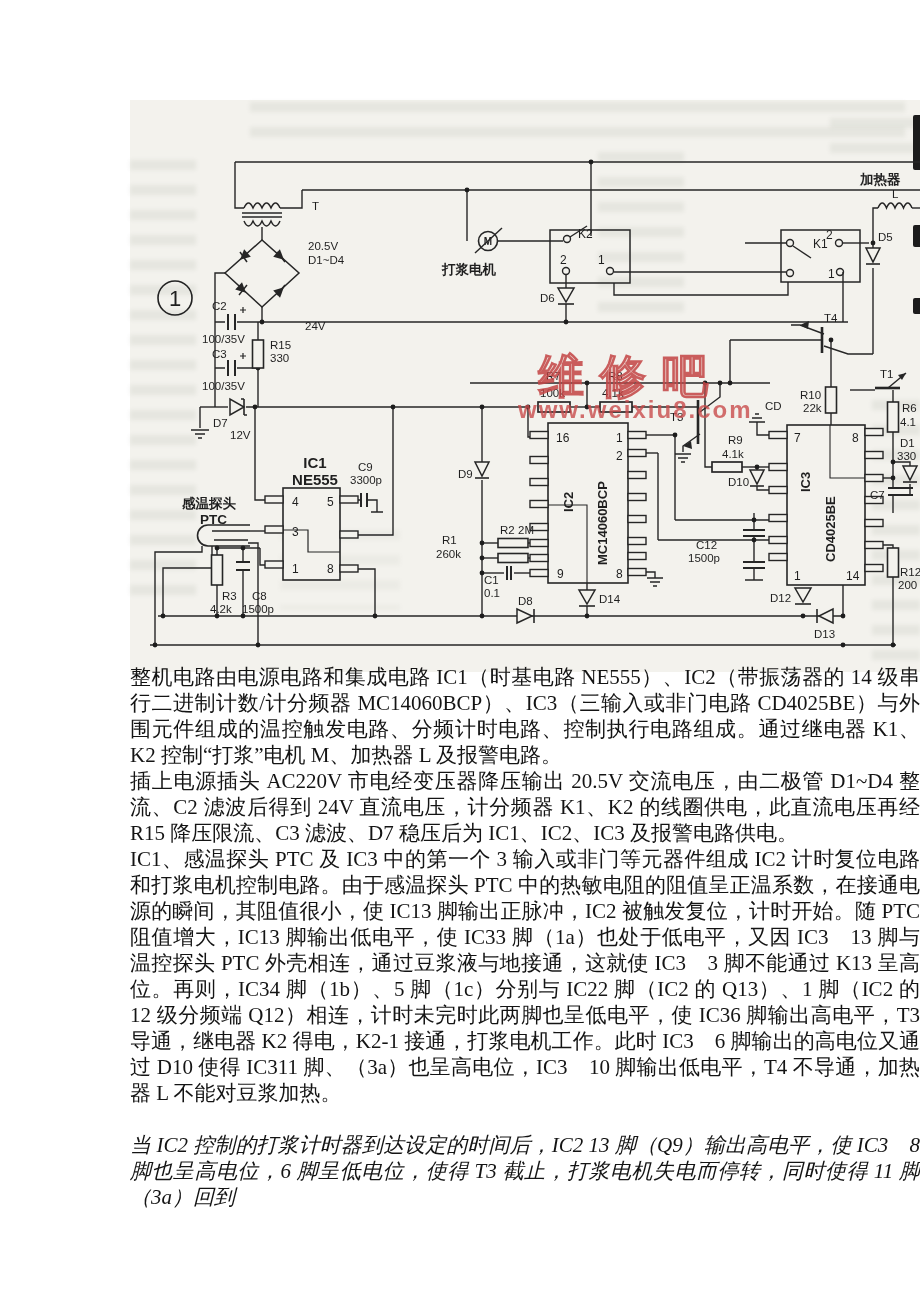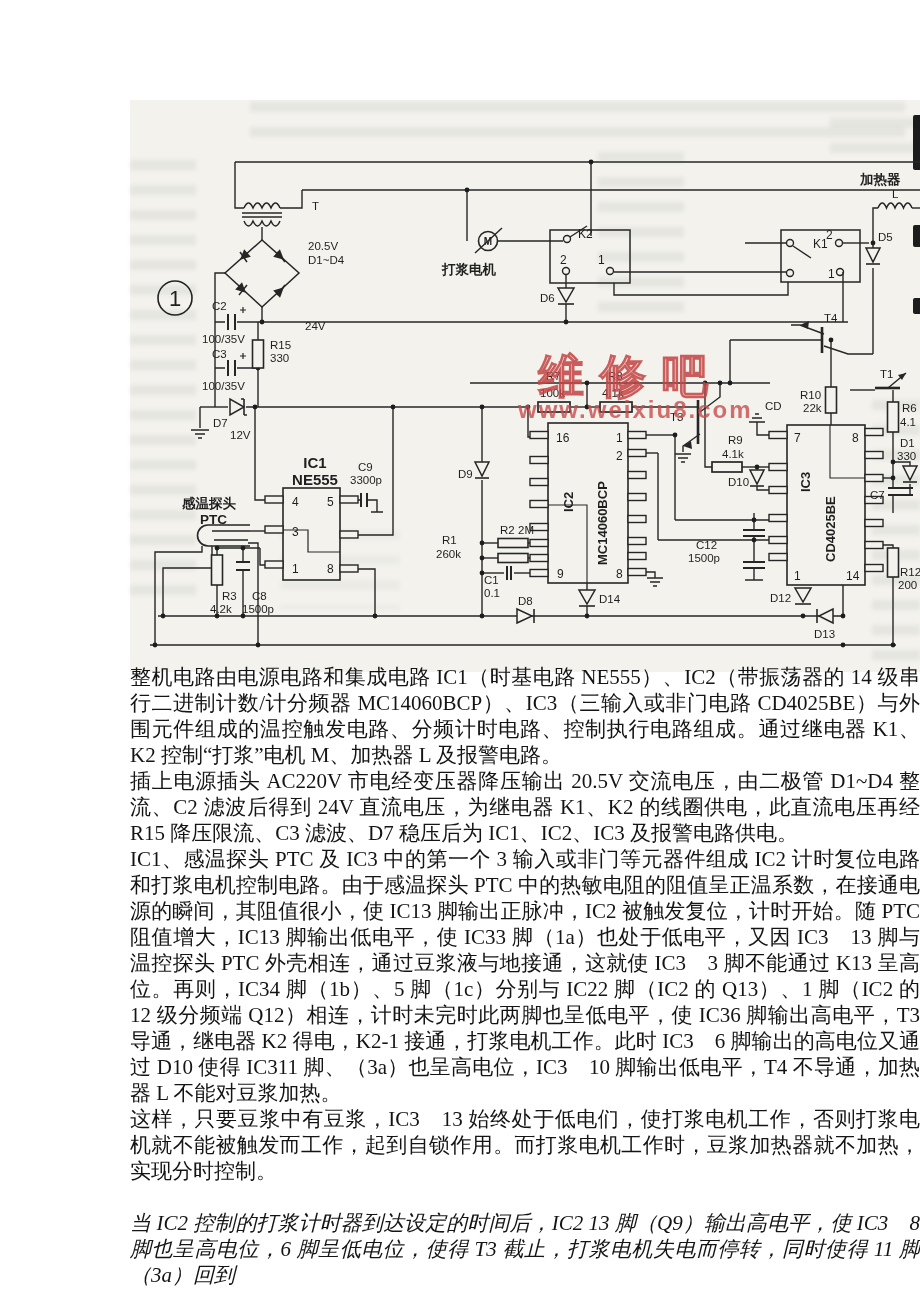"插上电源插头 AC220V 市电经变压器降压输出 20.5V 交流电压，由二极管" p { text: 为继电 -> 计分频 }
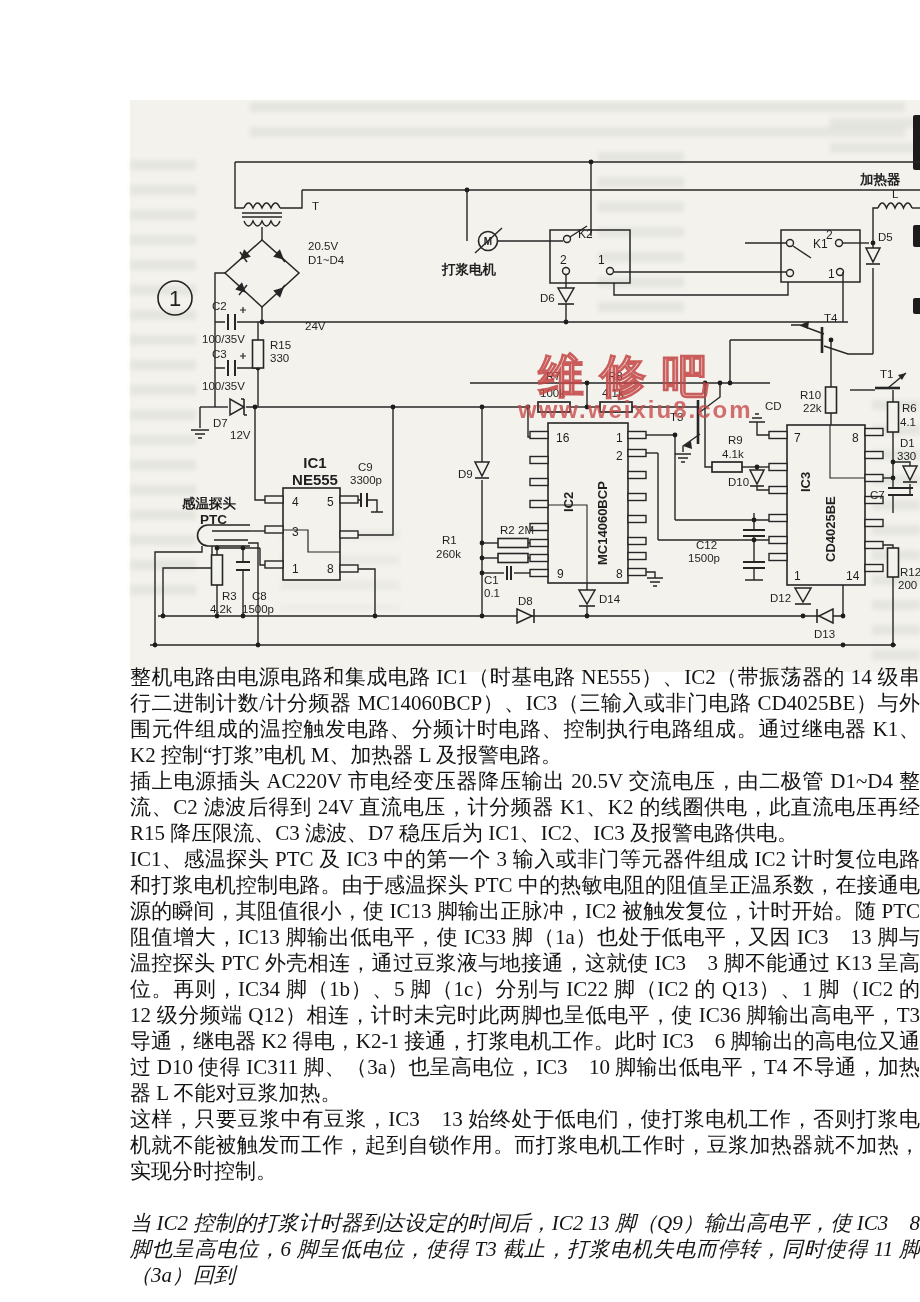"这样，只要豆浆中有豆浆，IC3 13" p { html: <p>这样，只要豆浆中有豆浆，IC3 13 始终处于低电们，使打浆电机工作，否则打浆电机就不能被触发而工作，起到自锁作用。而打浆电机工作时，豆浆加热器就不加热，实现分时控制。</p> -> none }
